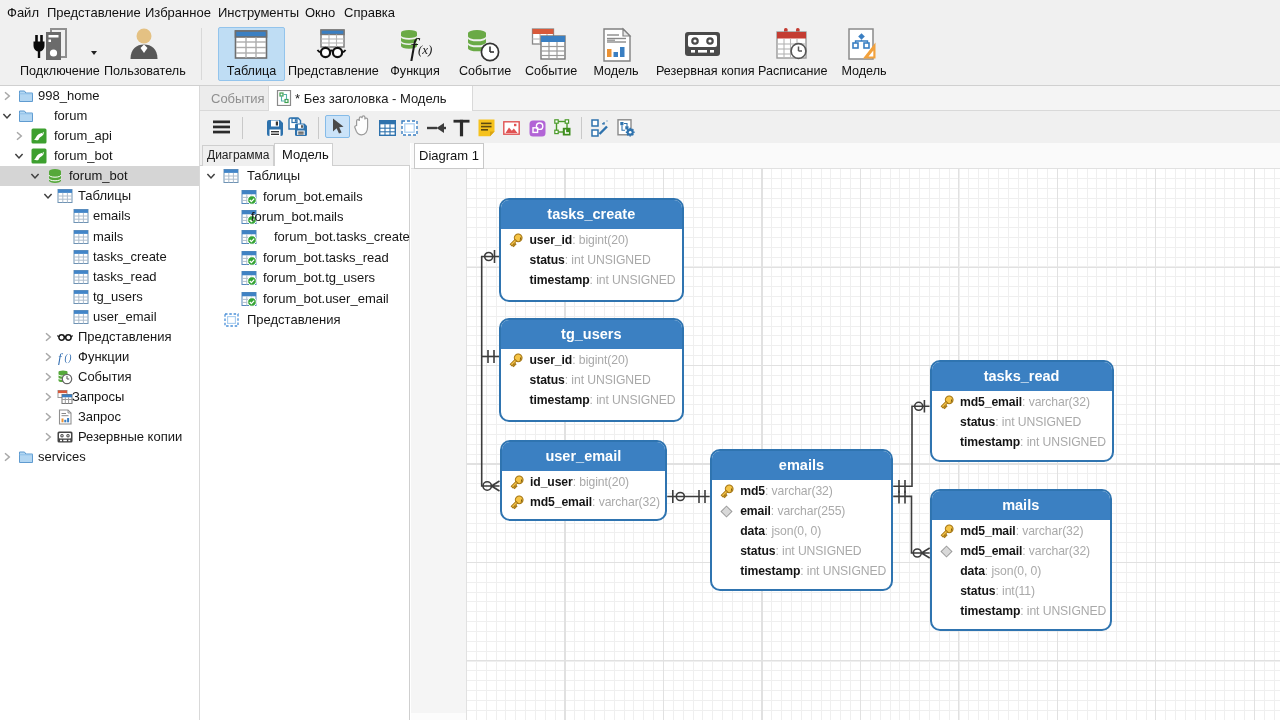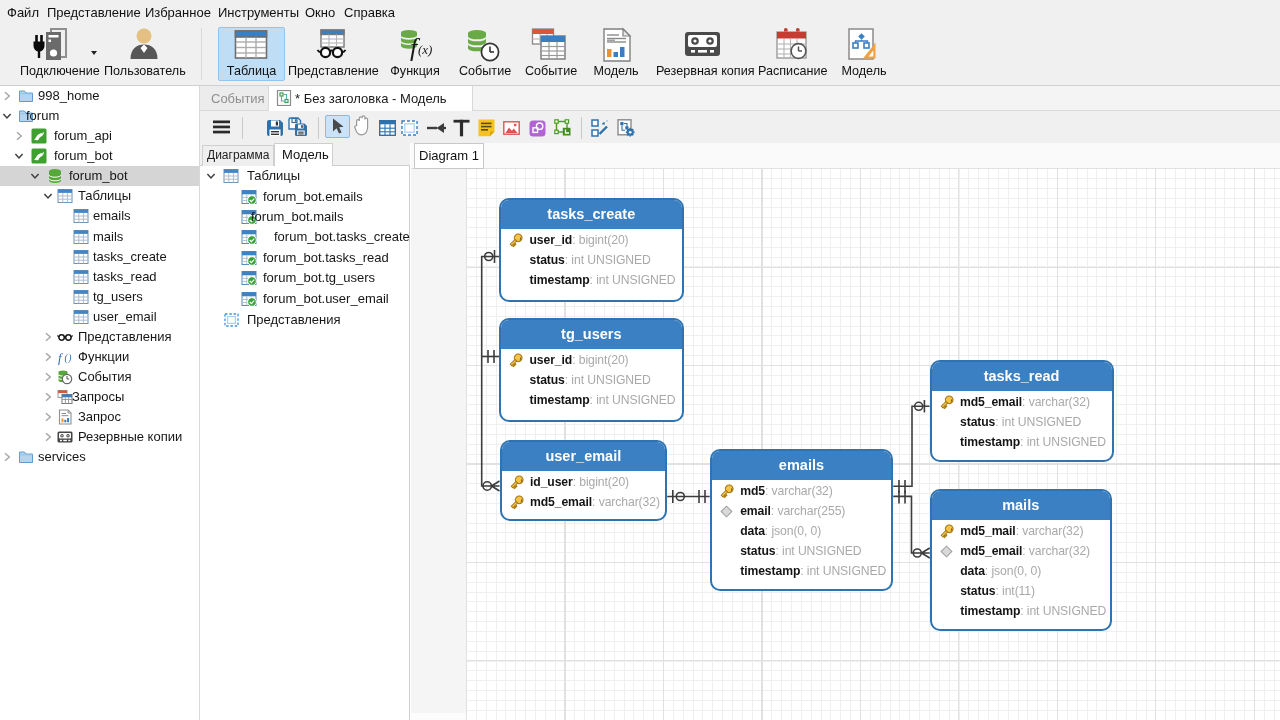"forum" span.tx { left: 26px -> 54px }
